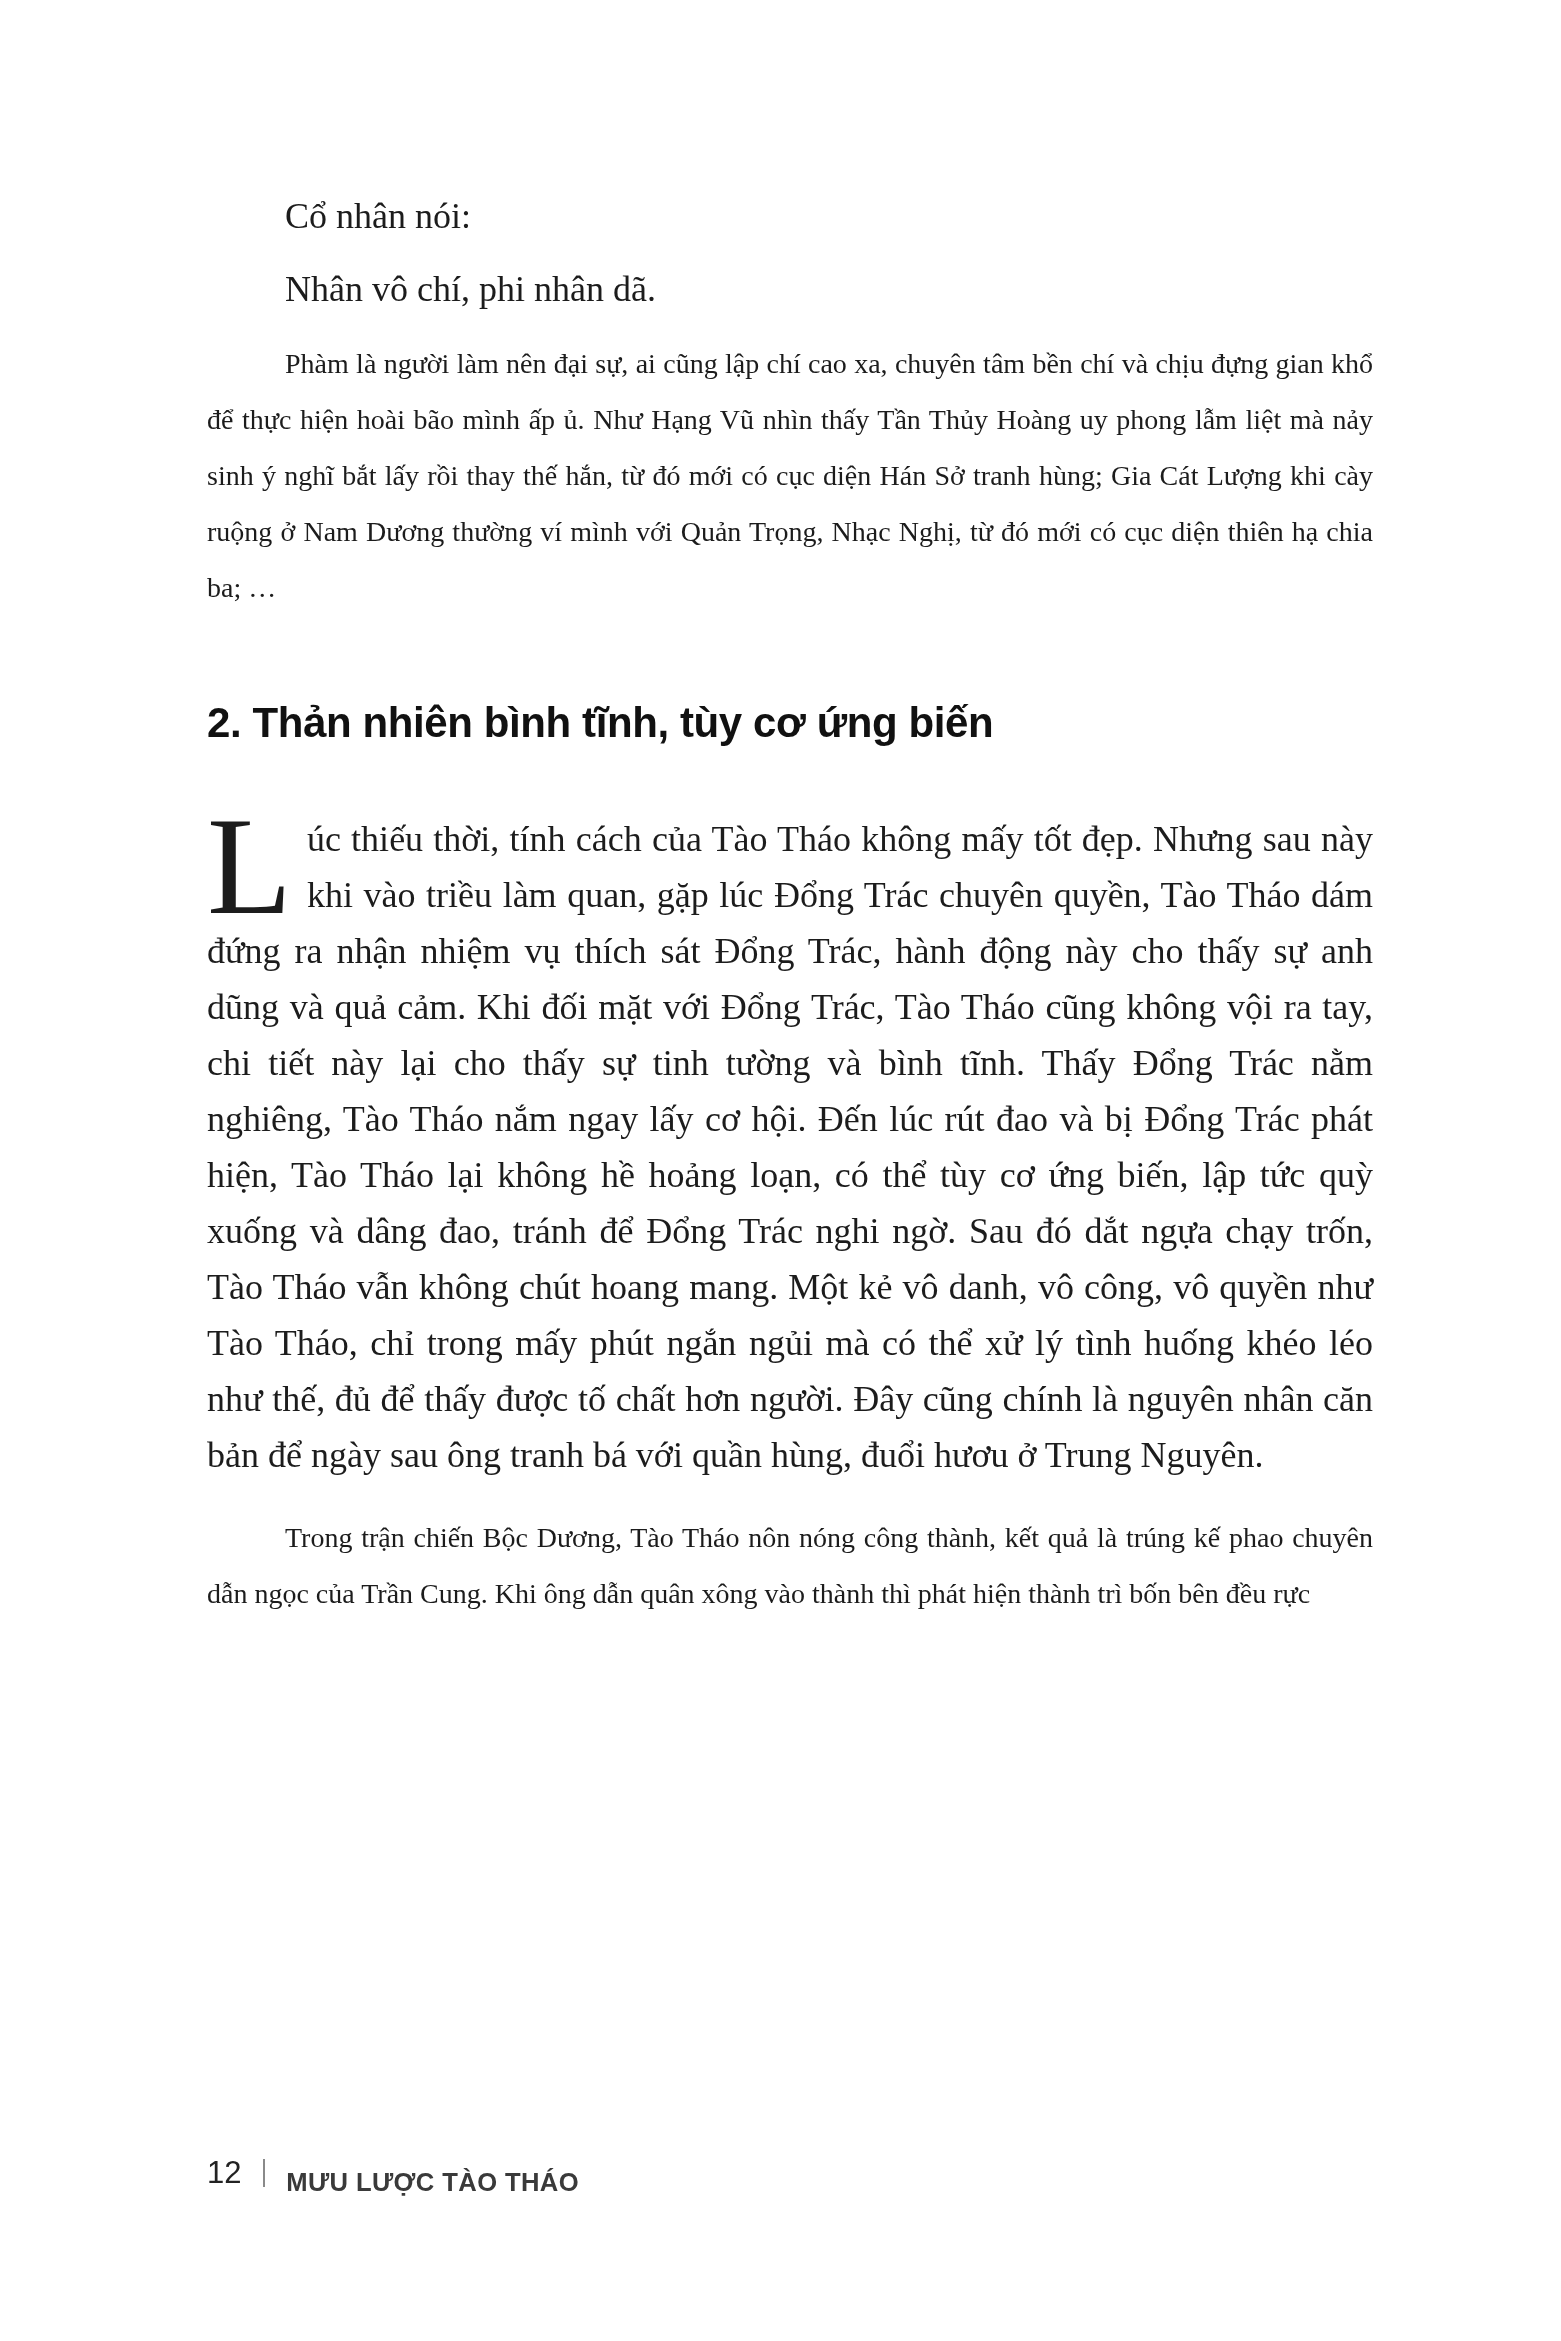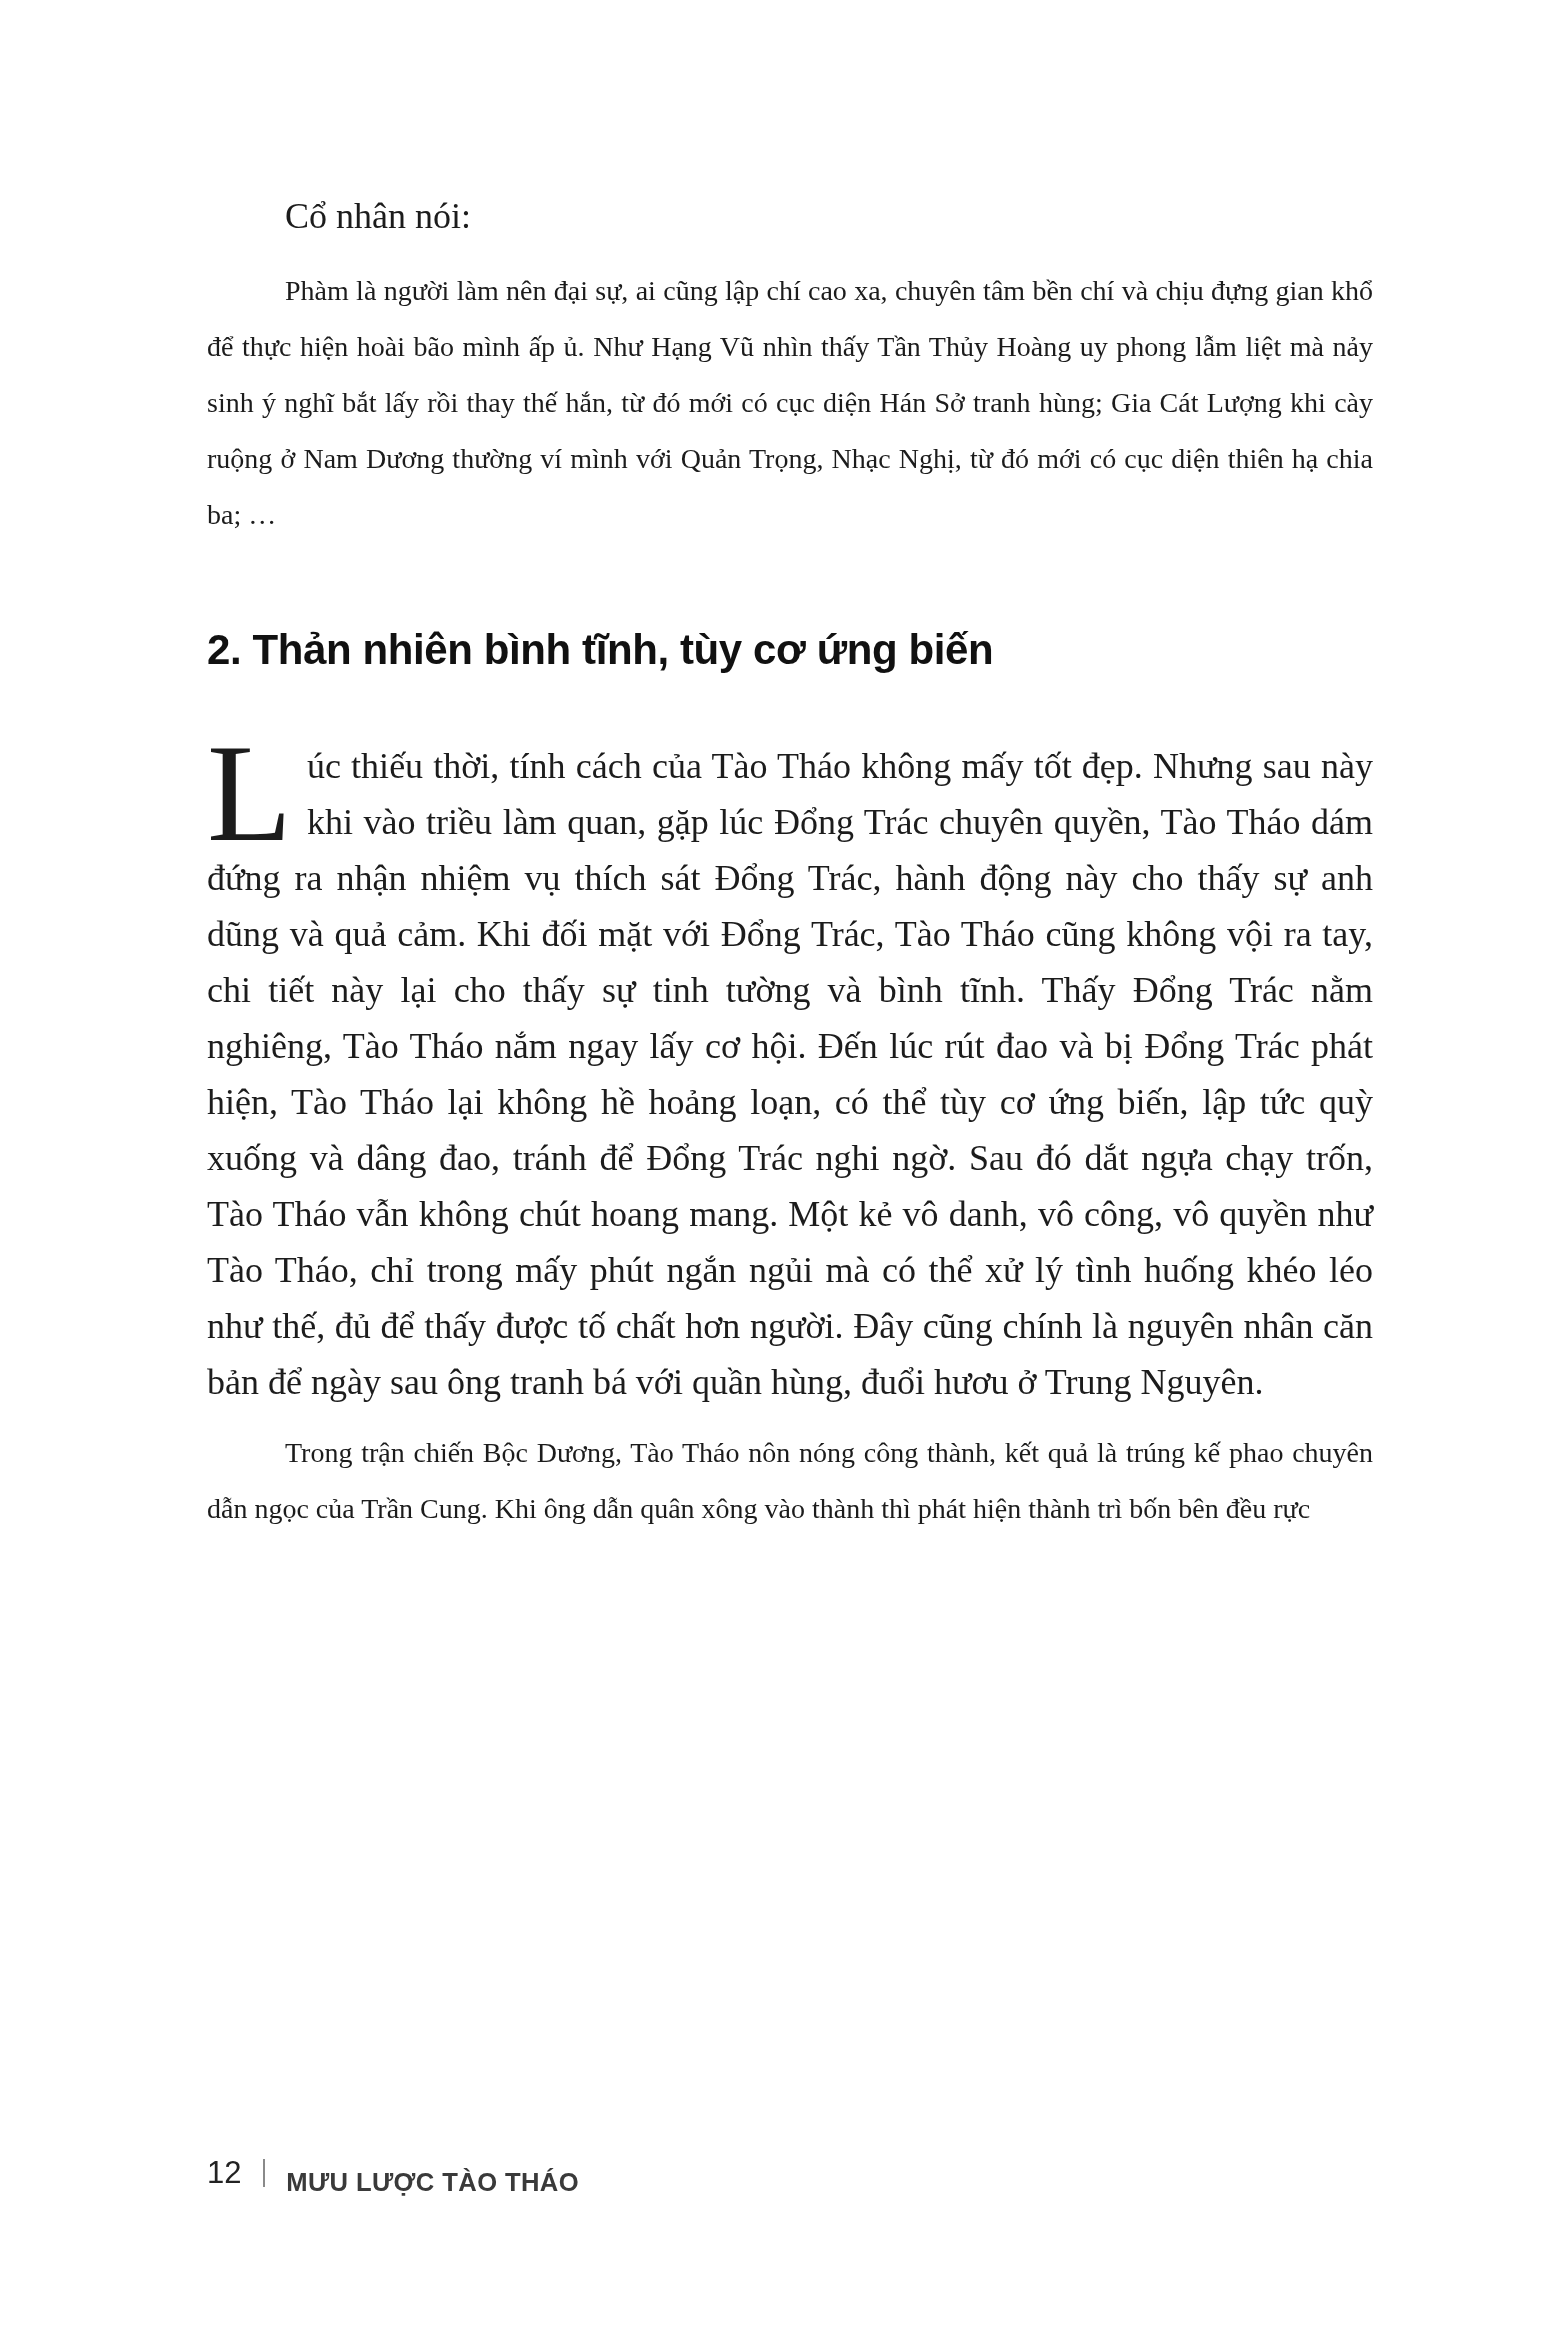"Nhân vô chí, phi nhân" div.quote-line { html: none -> <div>Nhân vô chí, phi nhân dã.</div> }
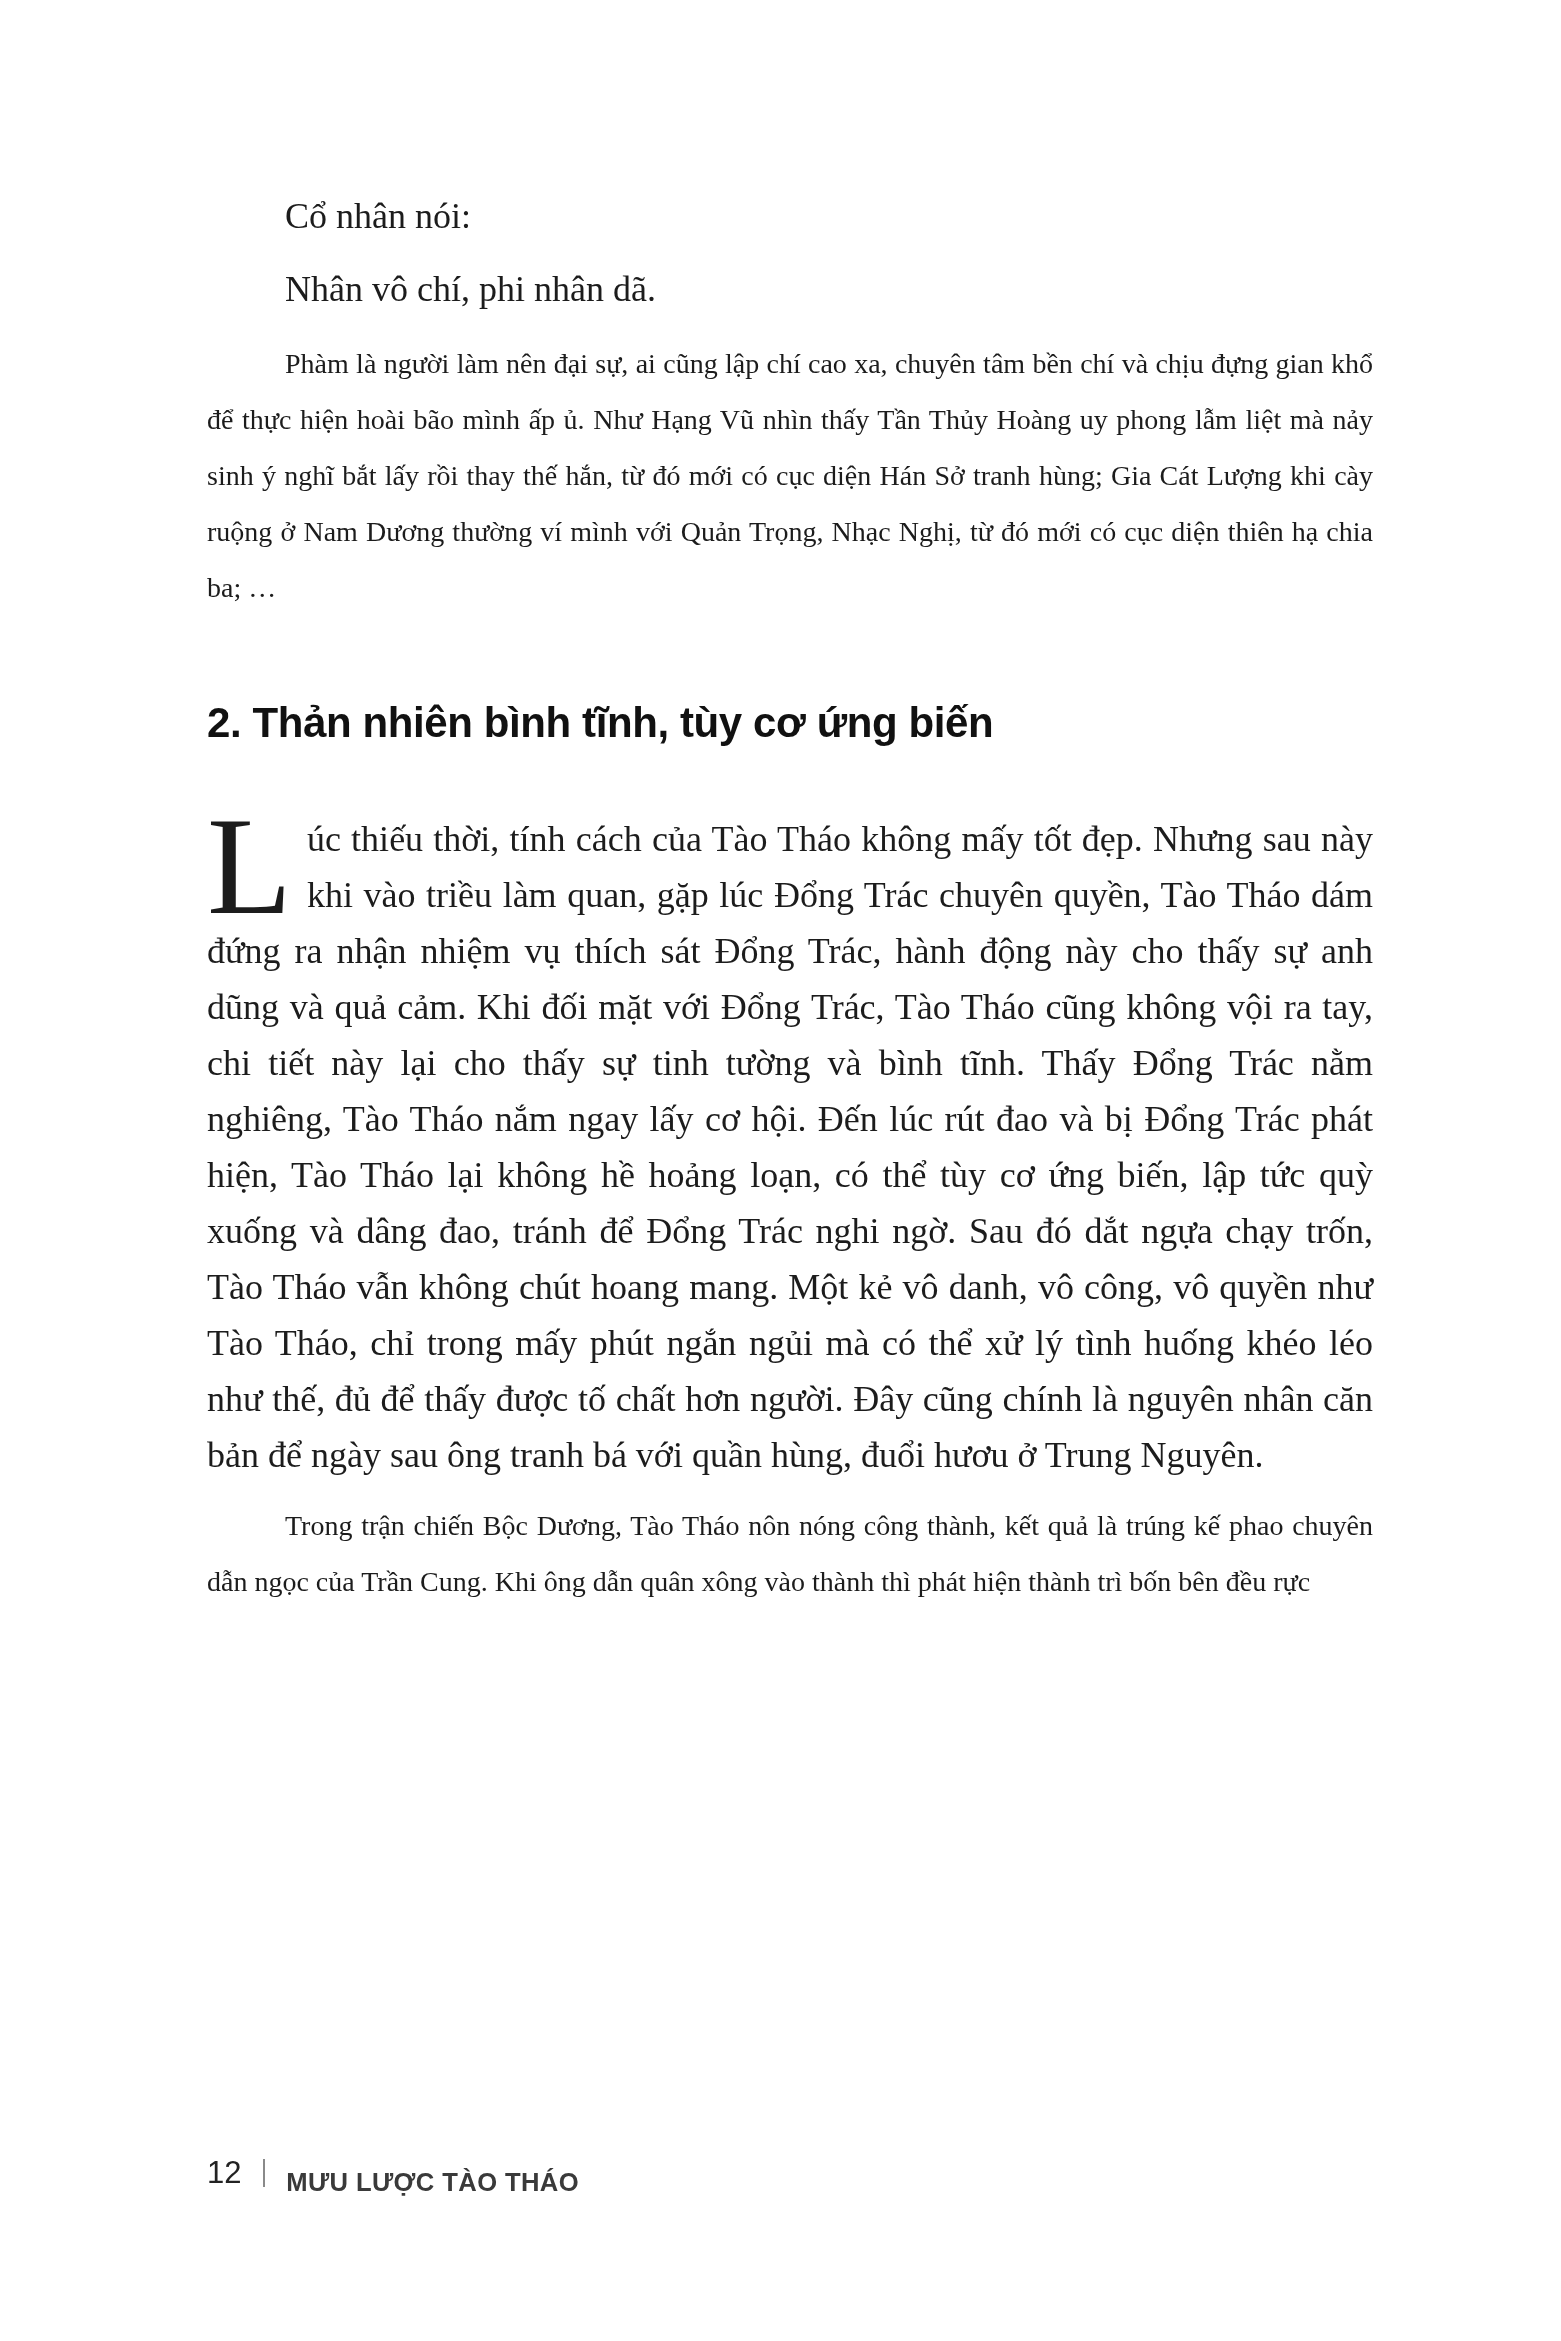"Trong trận chiến Bộc Dương," .para-follow { margin-top: 15px -> 27px }
